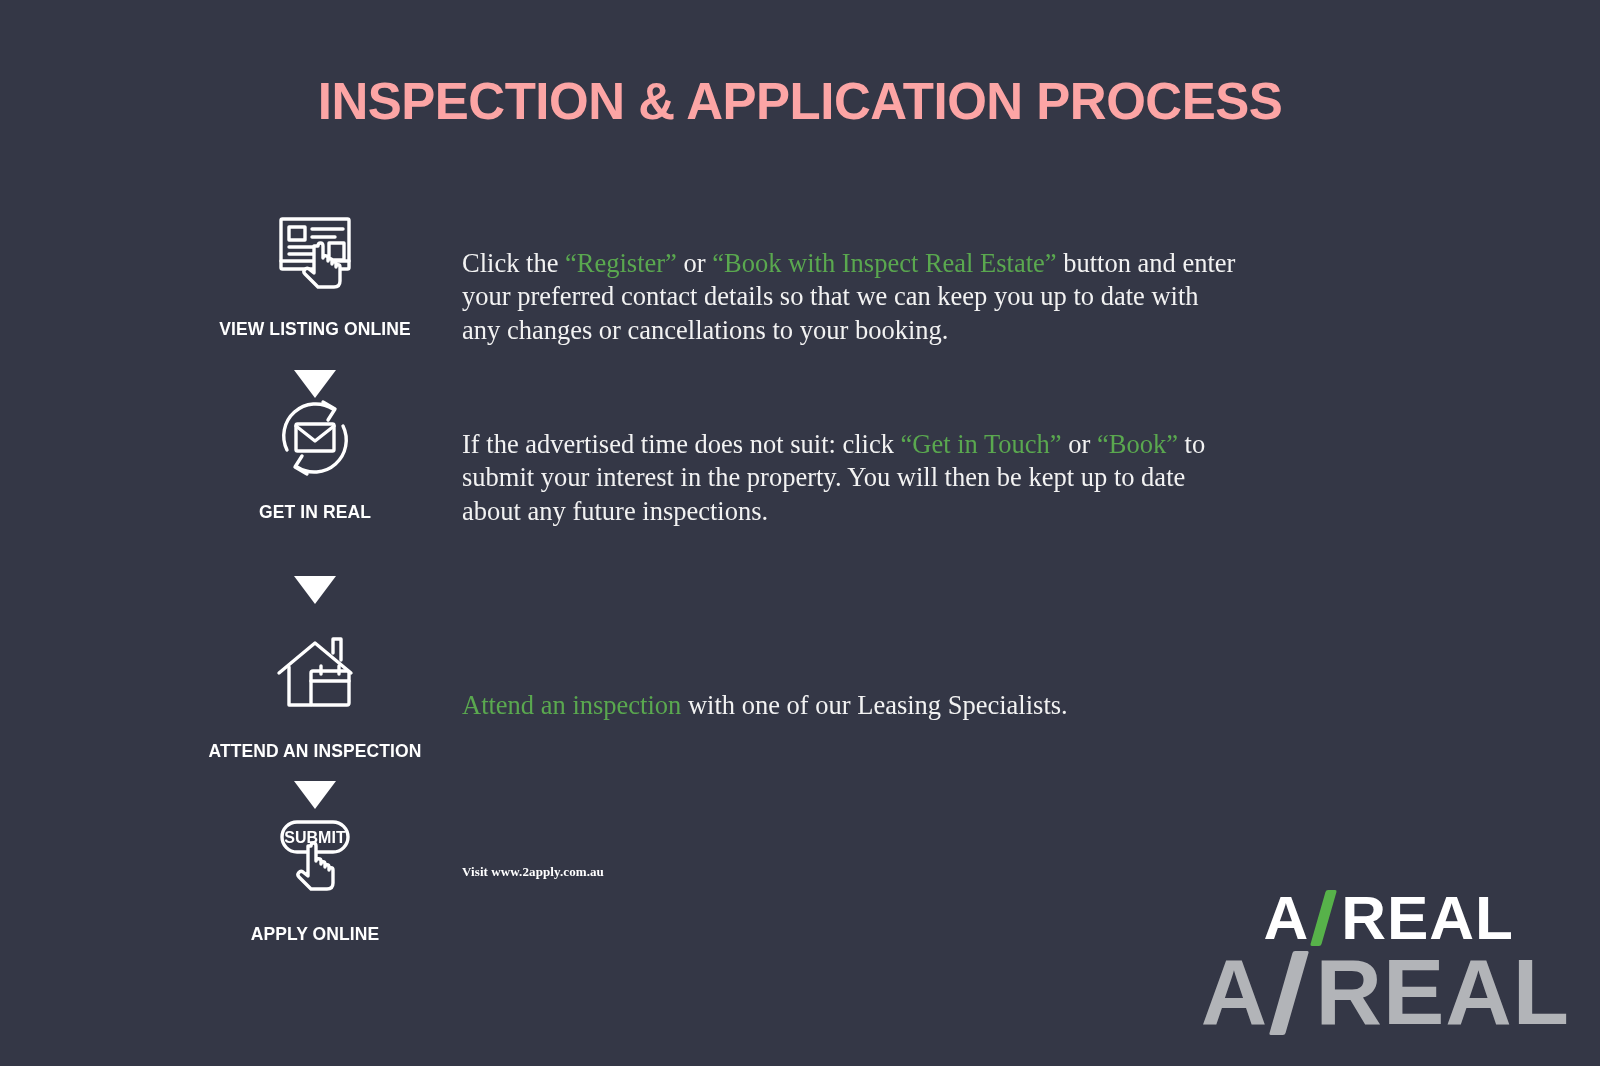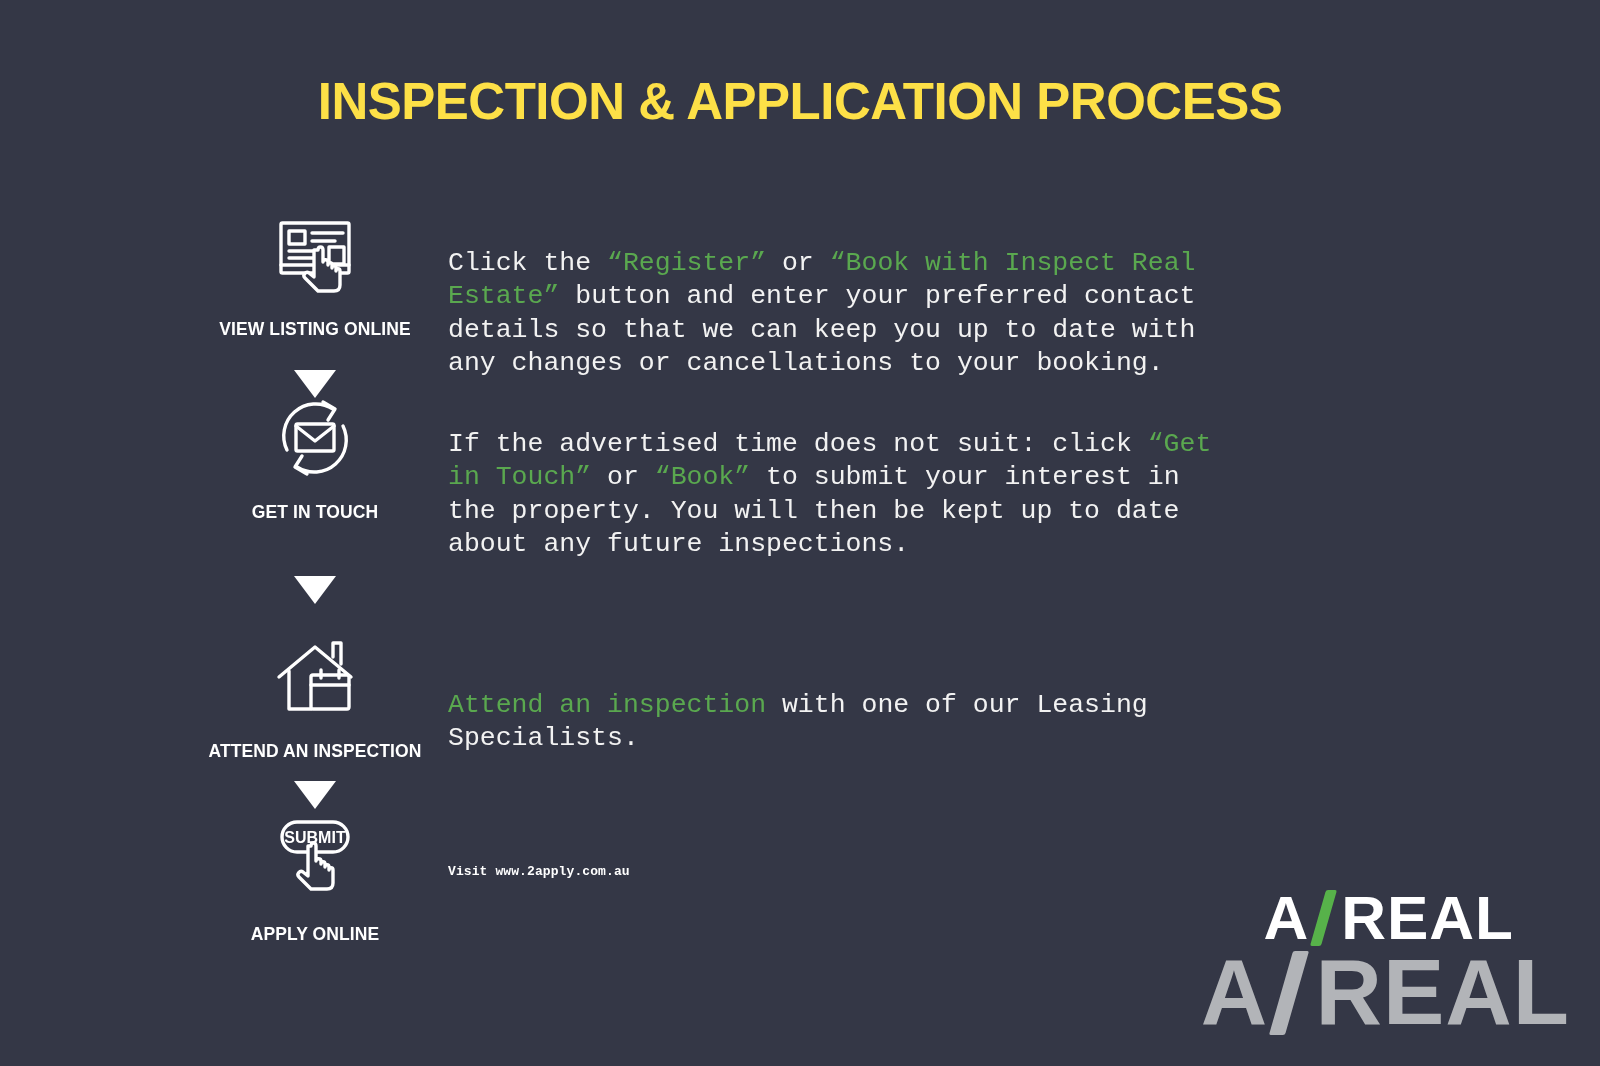"INSPECTION & APPLICATION PROCESS" .title { color: #fde047 -> #fca5a5 }
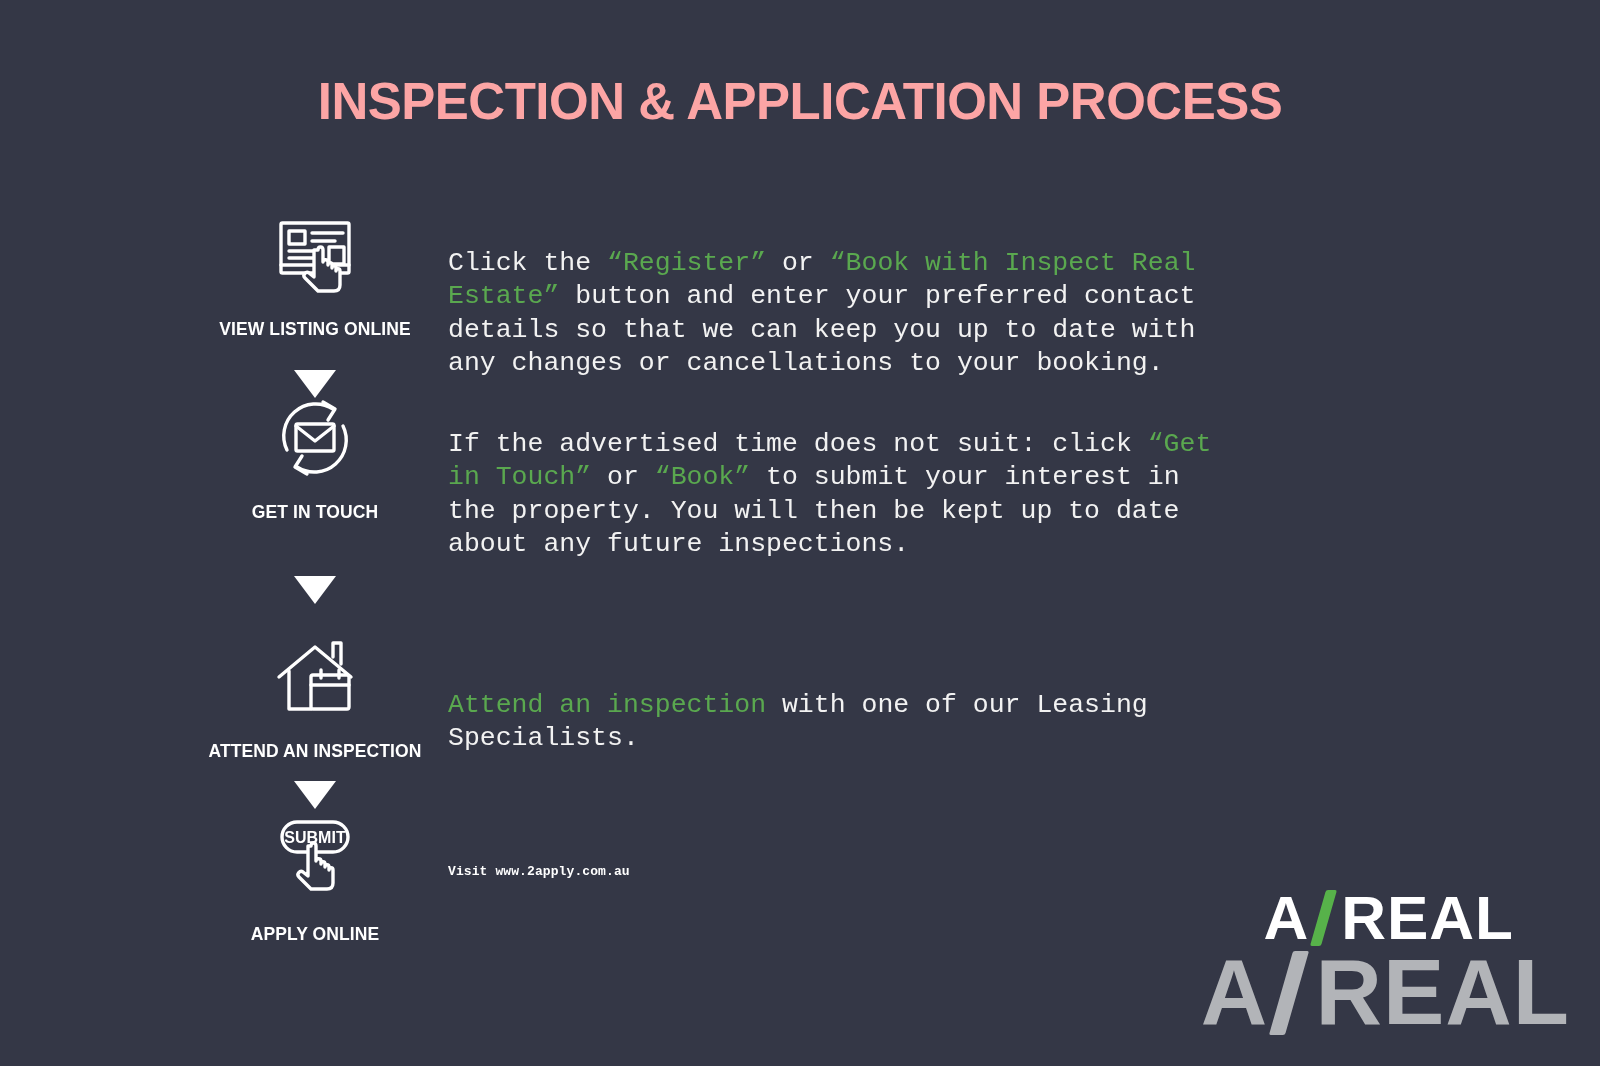"Click the “Register” or “Book" .step-right { font-family: Liberation Mono, monospace -> Liberation Serif, serif; left: 448px -> 462px }
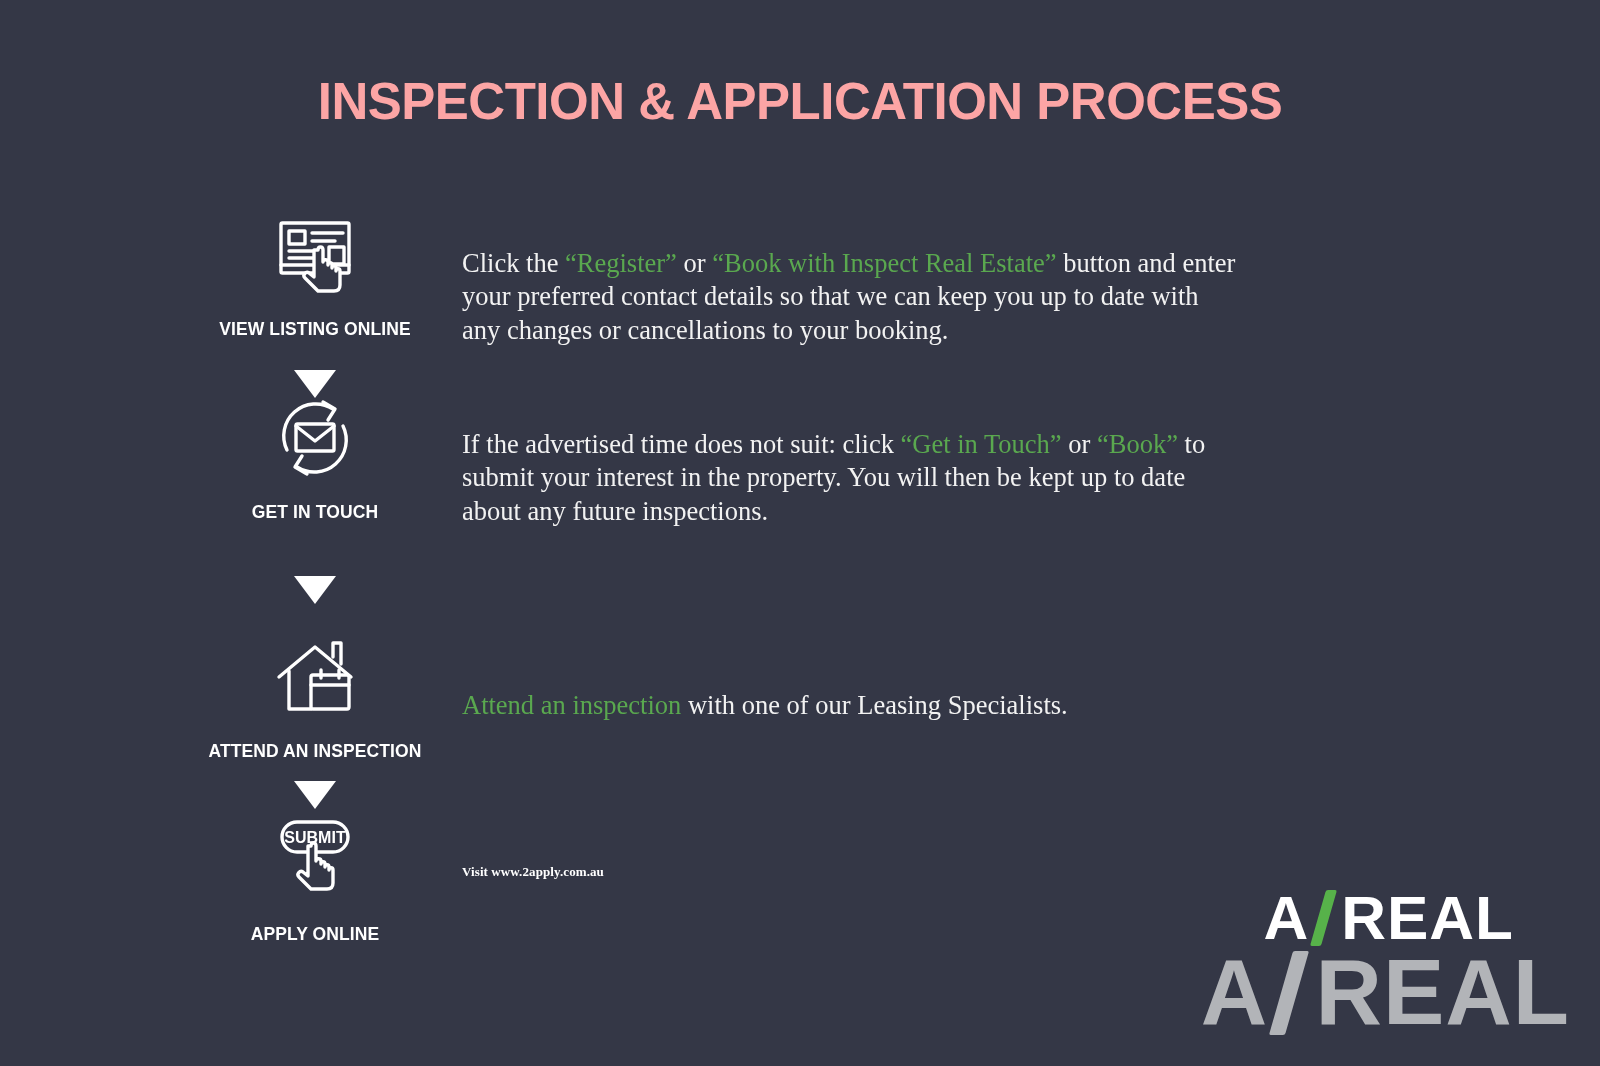"GET IN TOUCH" div.icon-label { text: TOUCH -> REAL }
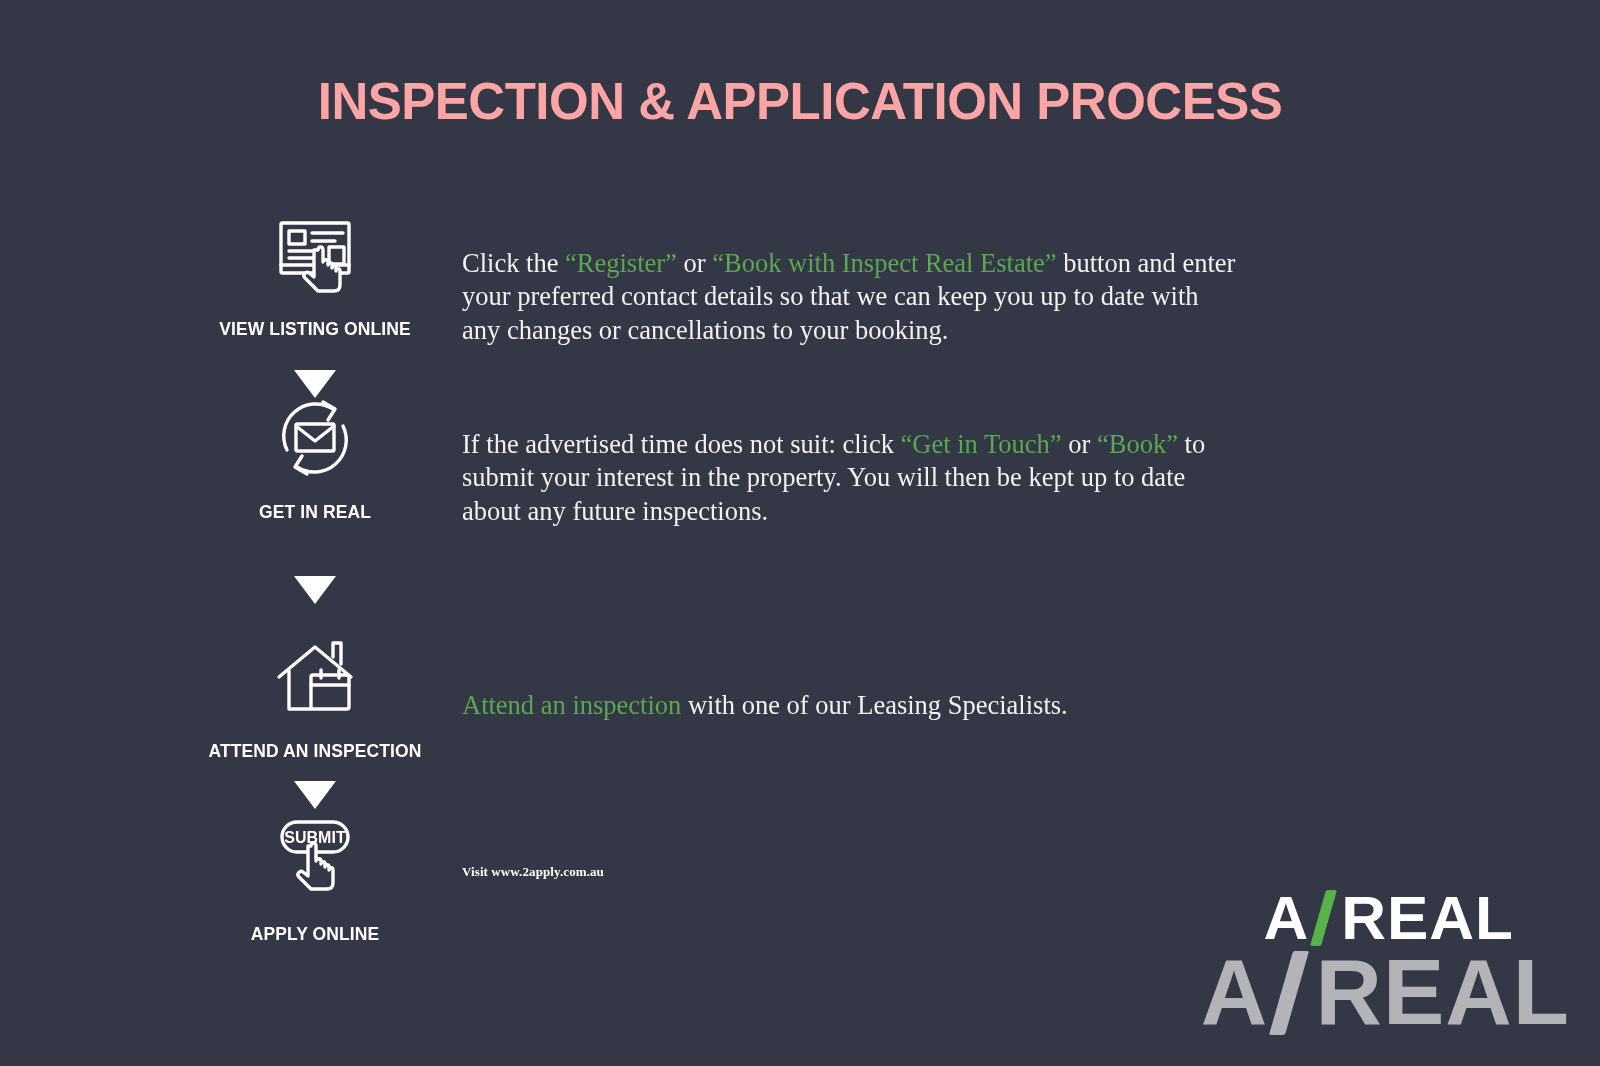"SUBMIT" .icon-box { align-items: flex-end -> flex-start }
